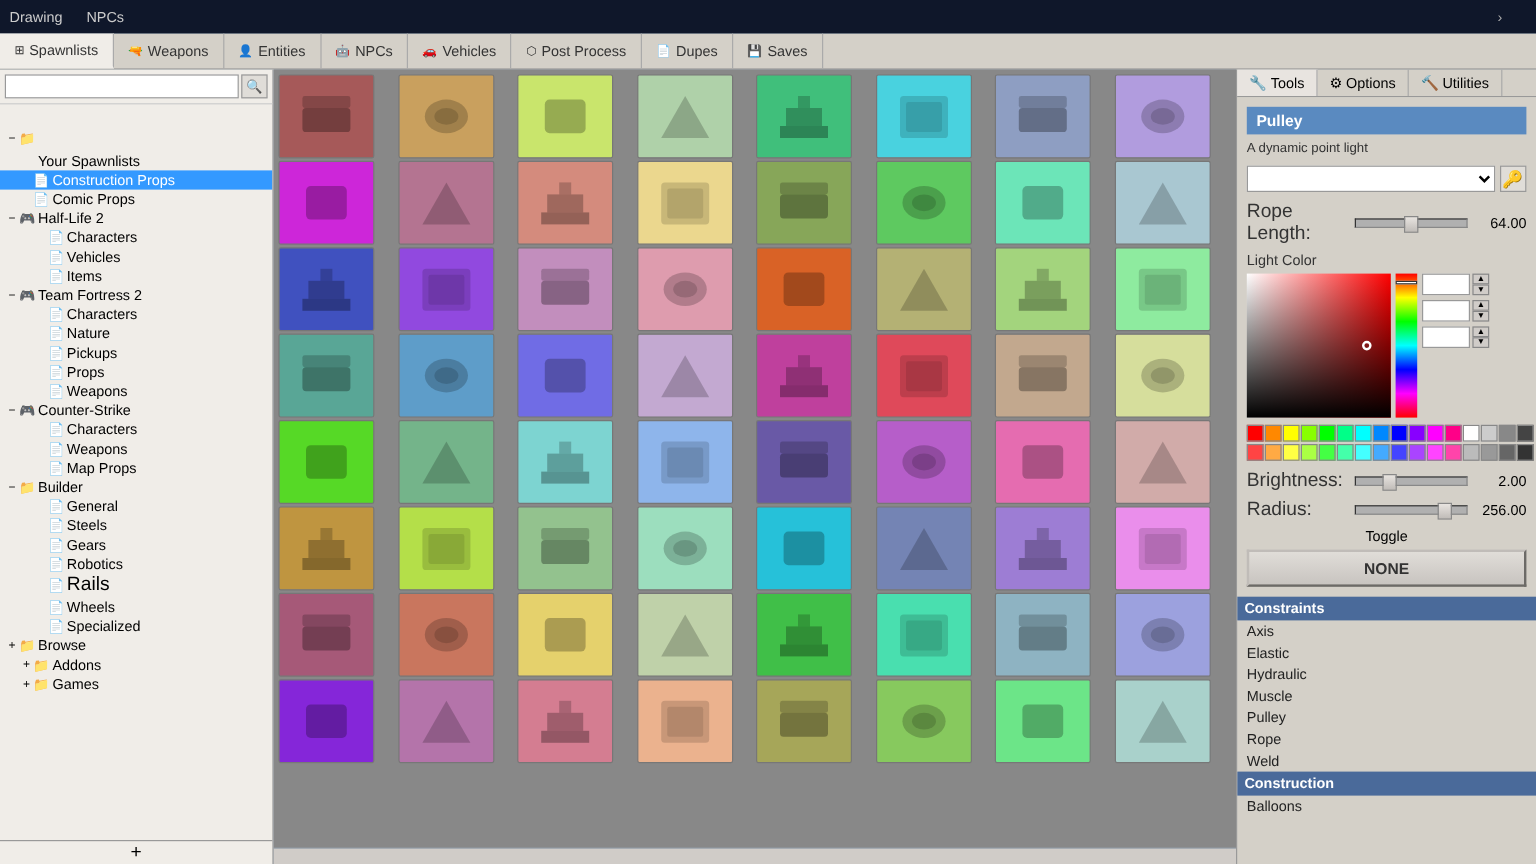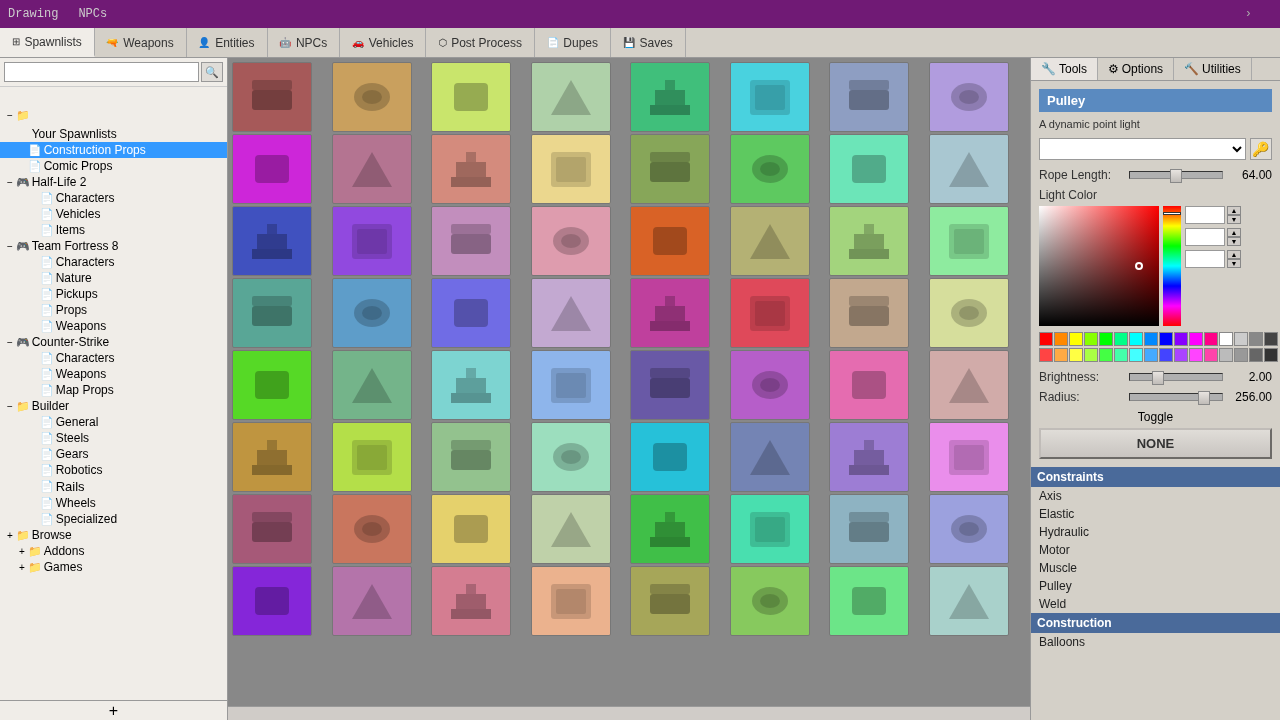"Drawing" #titlebar { background: #701a75 -> #0f172a; font-family: Liberation Mono, monospace -> none }
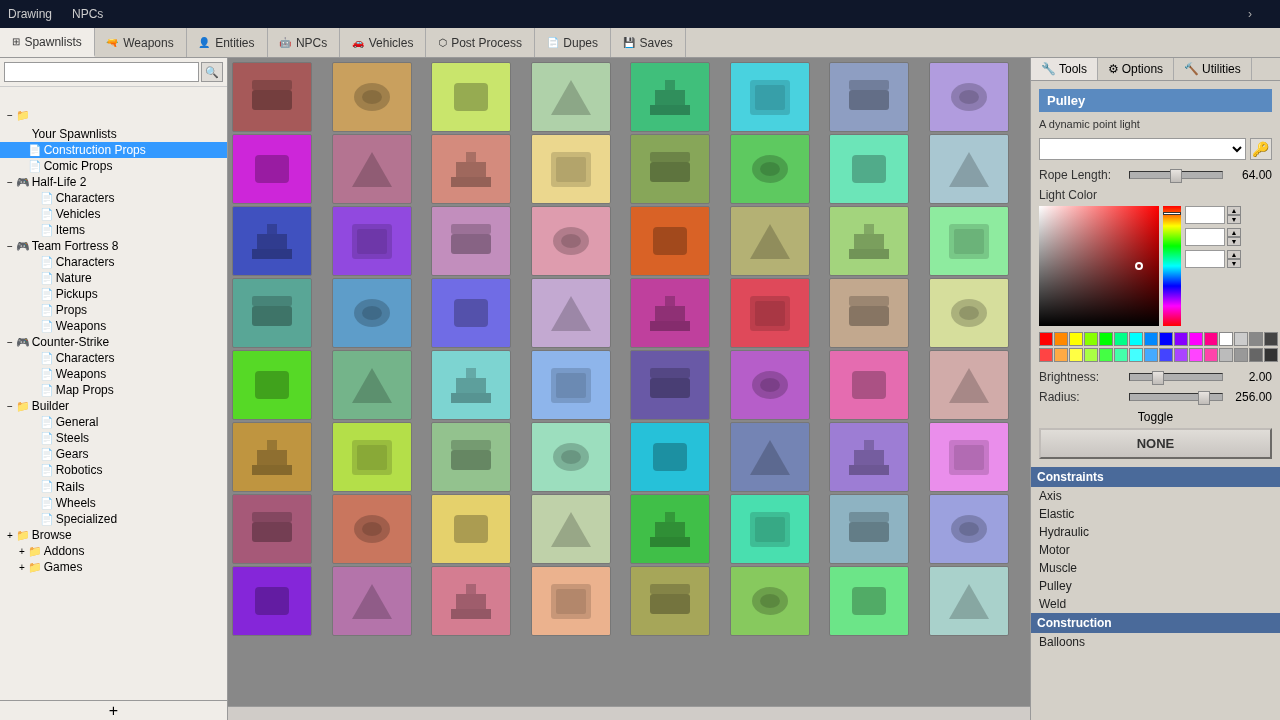"Rope Length:" .prop-label { font-size: 12px -> 16px }
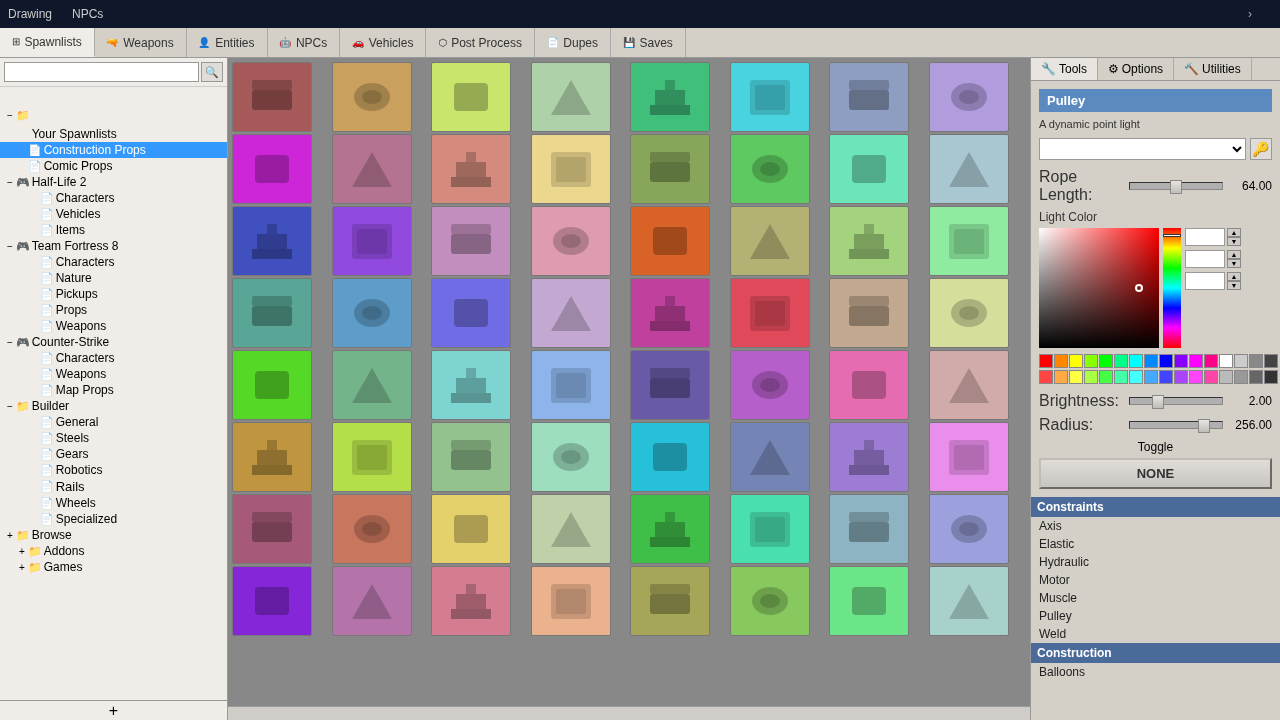"Team Fortress 8" span.label { text: 8 -> 2 }
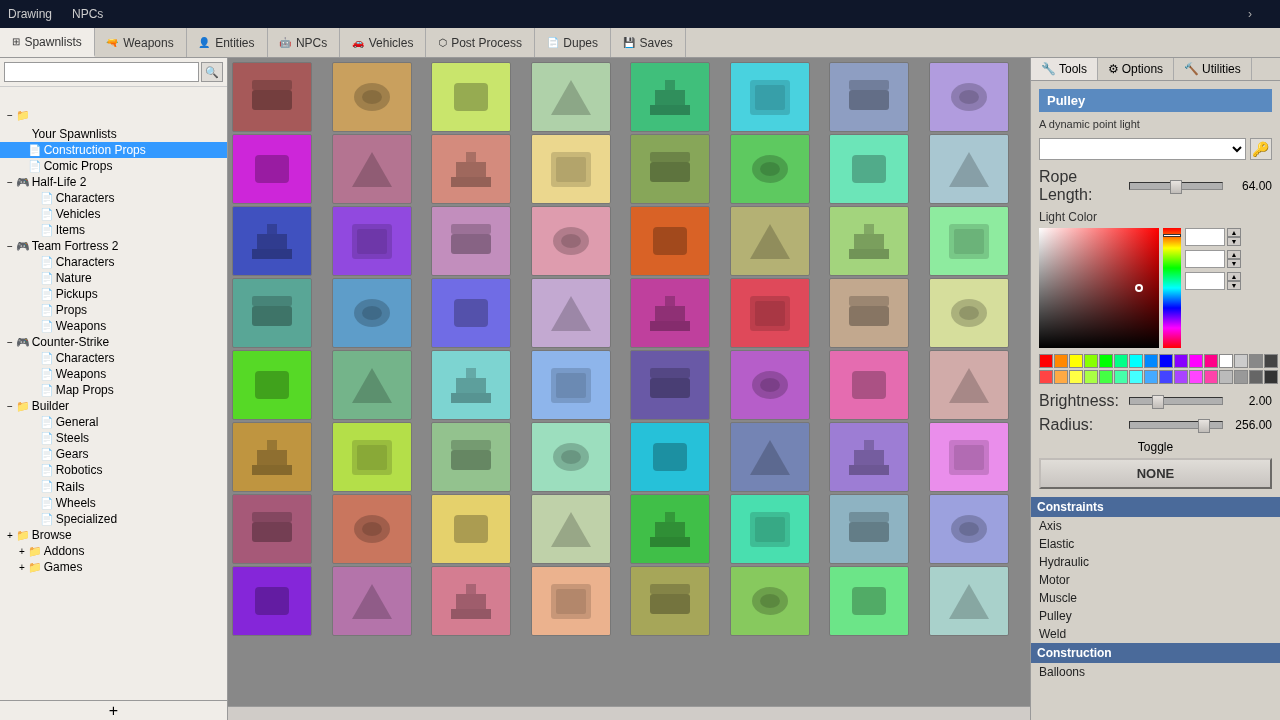"Rails" span.label { font-size: 13px -> 16px }
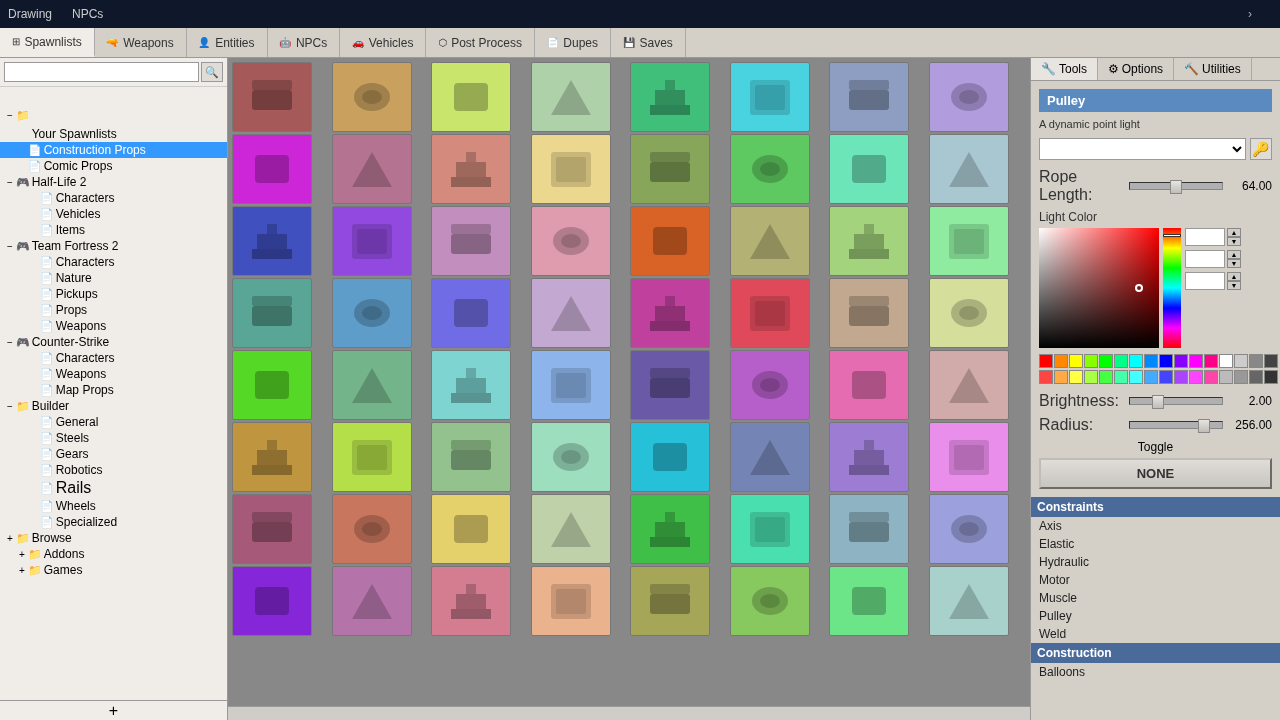"Motor" div.section-item { html: <div>Motor</div> -> none }
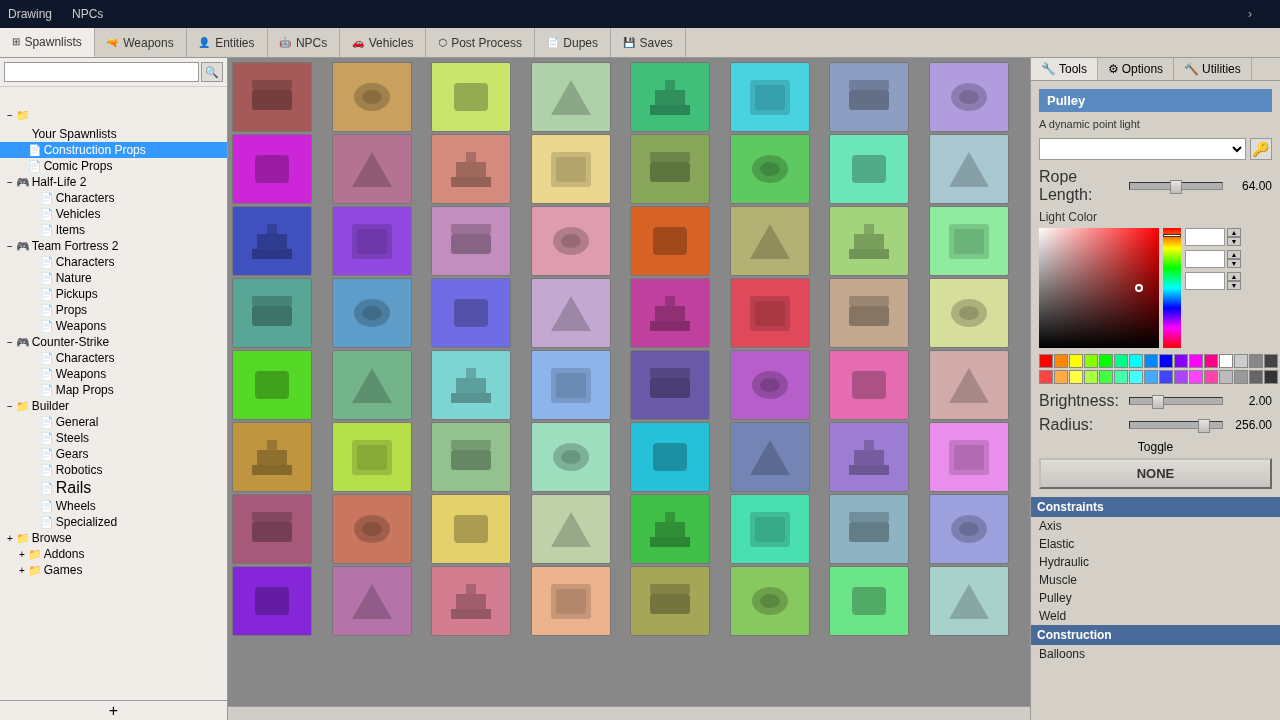"Rope" div.section-item { html: none -> <div>Rope</div> }
